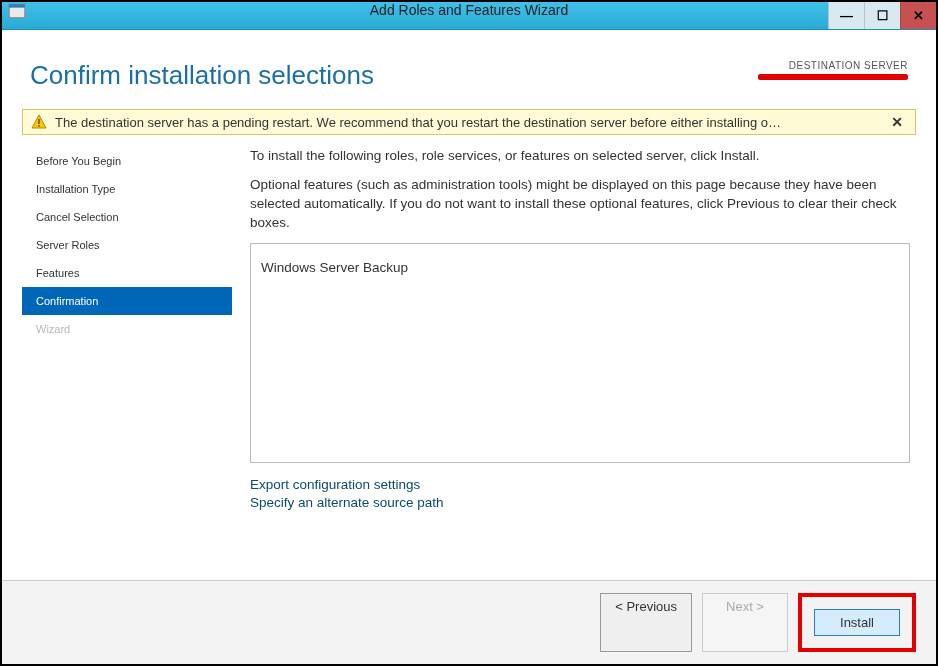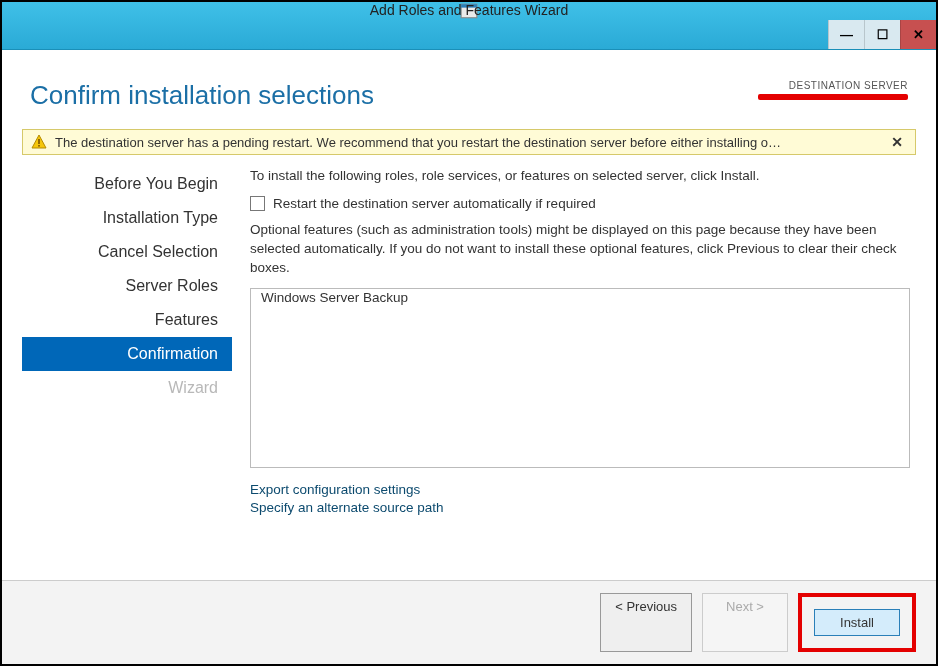"Add Roles and Features Wizard" .titlebar { align-items: center -> none; flex-direction: column -> none; height: 48px -> 28px }
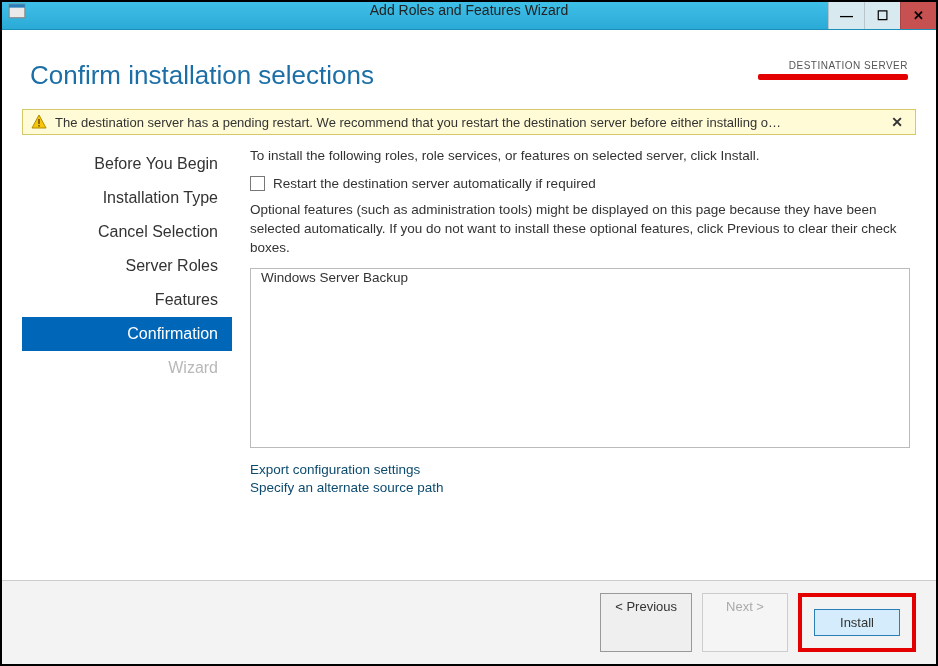"Before You Begin" .side-item { font-size: 16px -> 11px; text-align: right -> none }
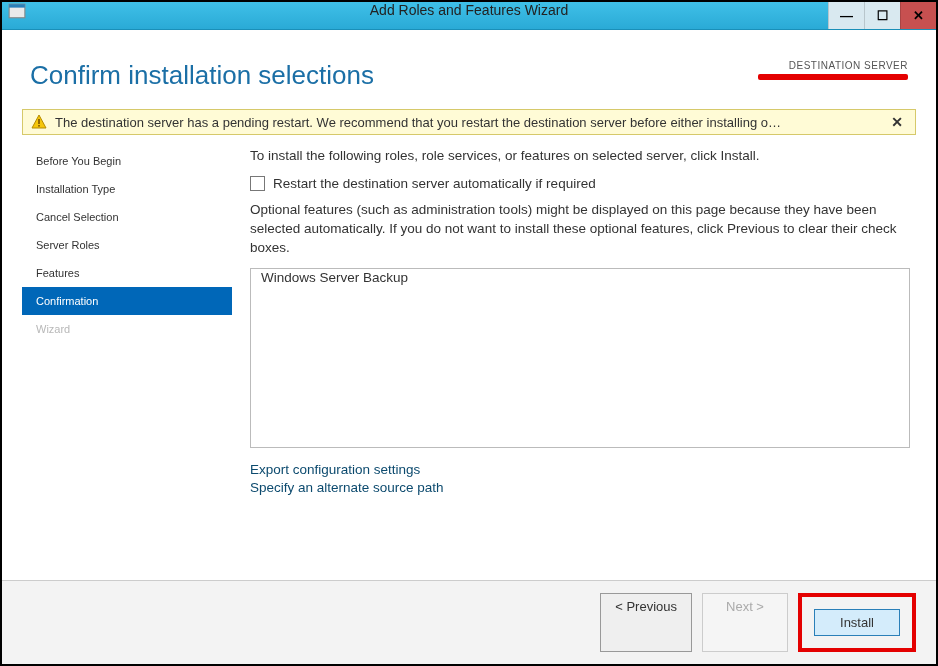"Restart the destination server" div.checkbox-row { html: <div> <span></span> <span>Restart the destination server automatically if required</span> </div> -> none }
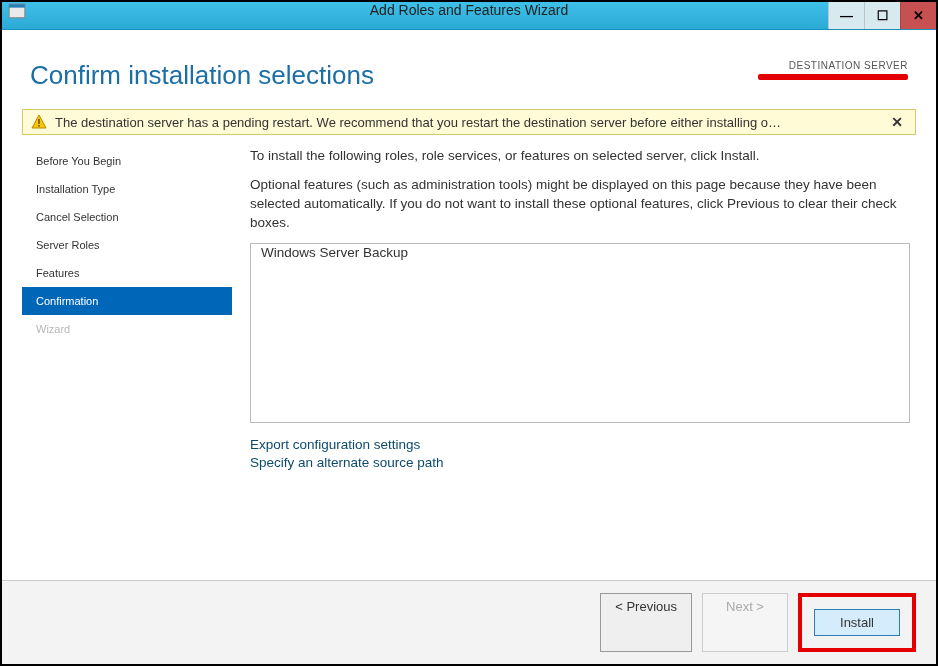"Windows Server Backup" .listbox { height: 180px -> 220px; padding: 1px 10px -> 16px 10px }
